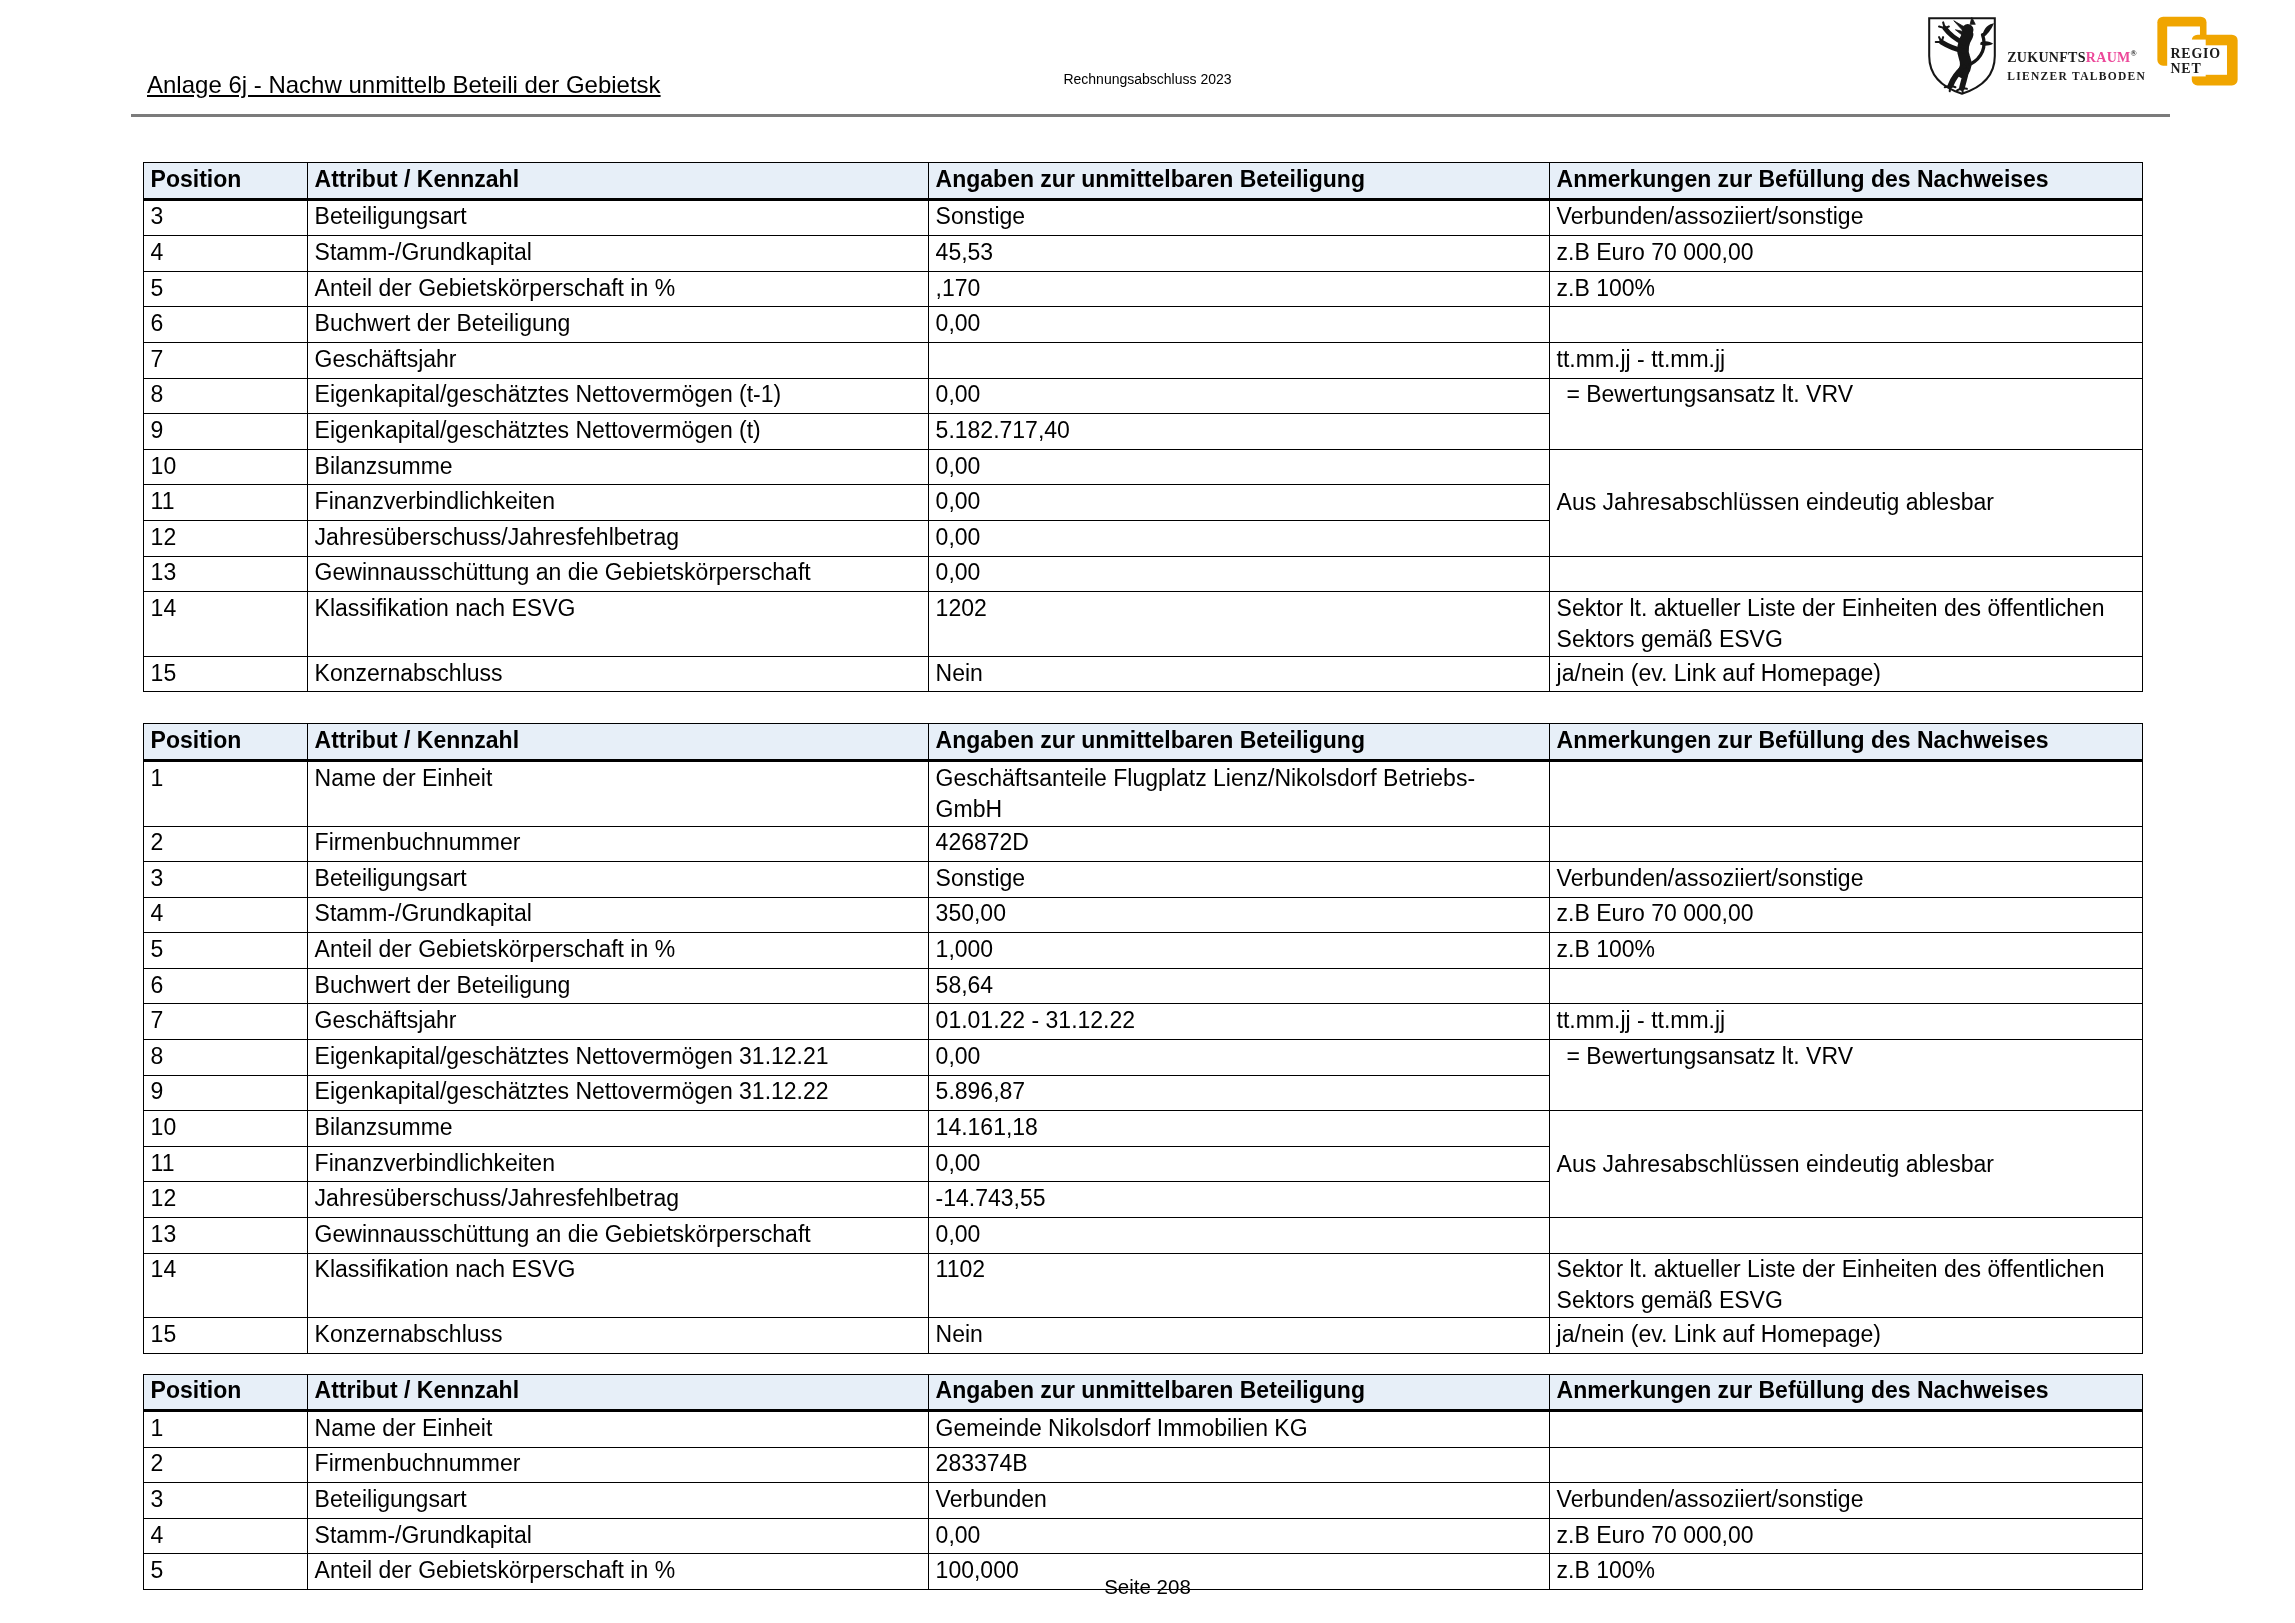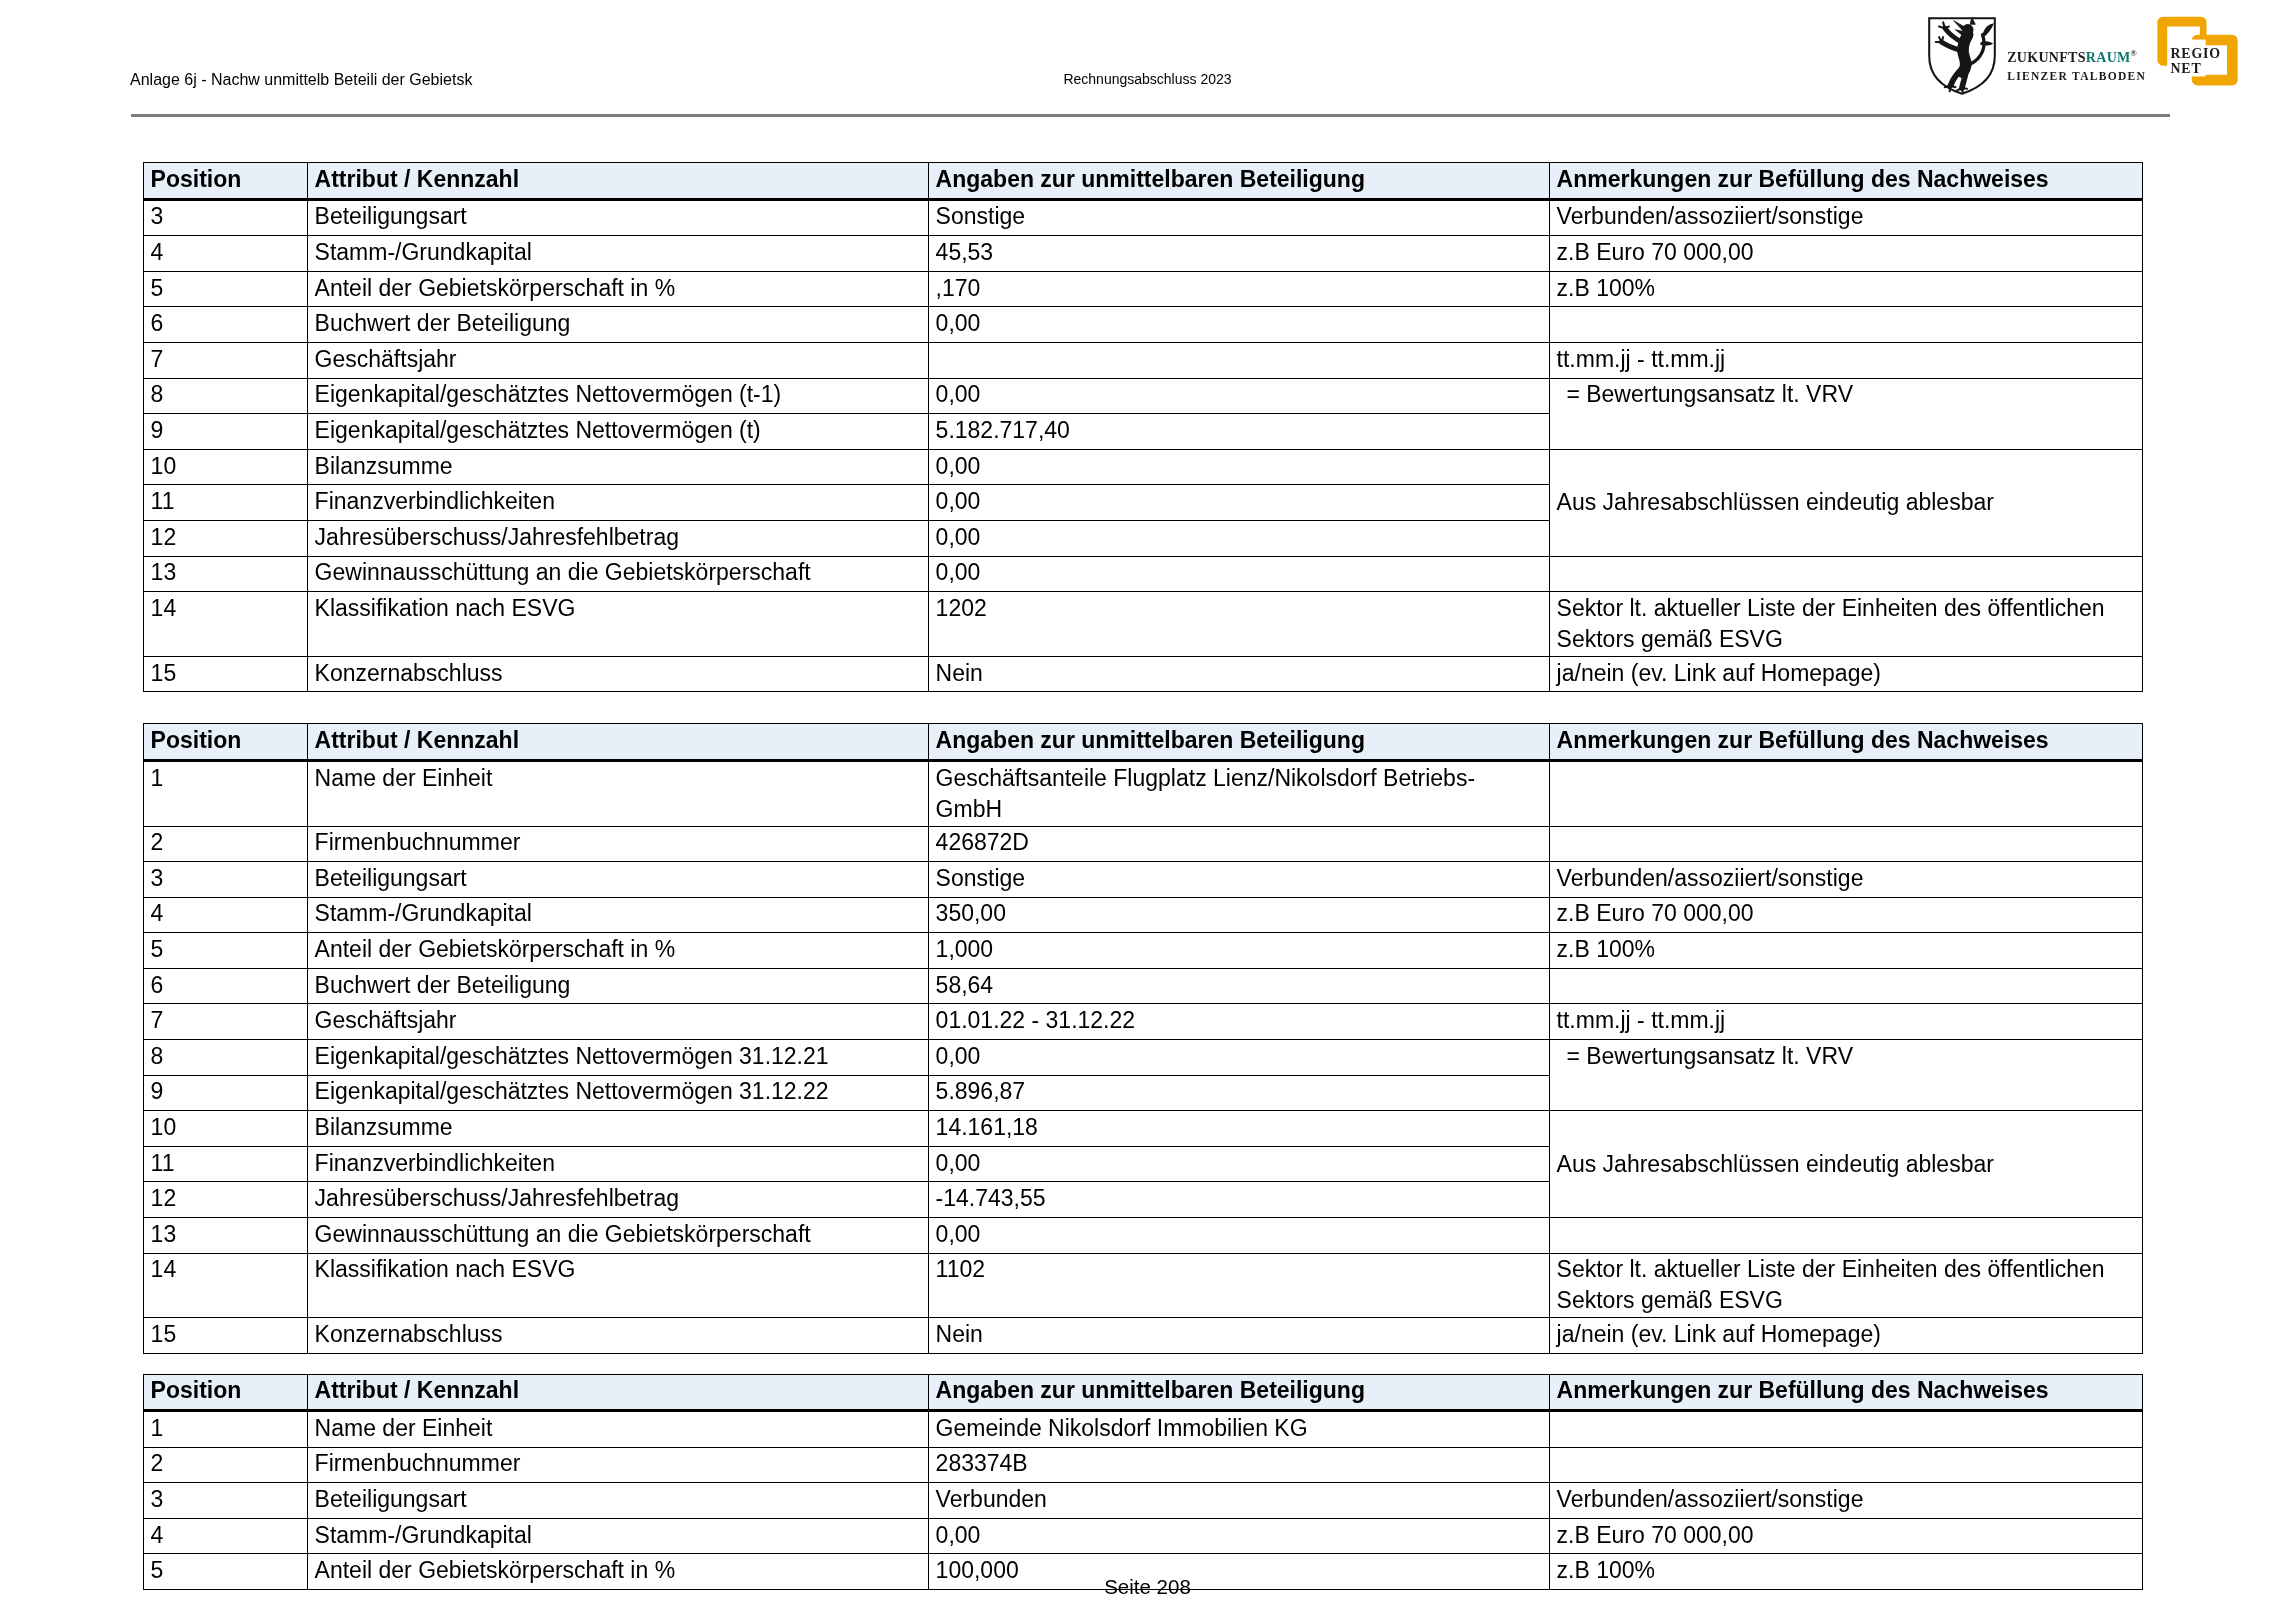"RAUM" .brand-orange { color: #0f766e -> #ec4899 }
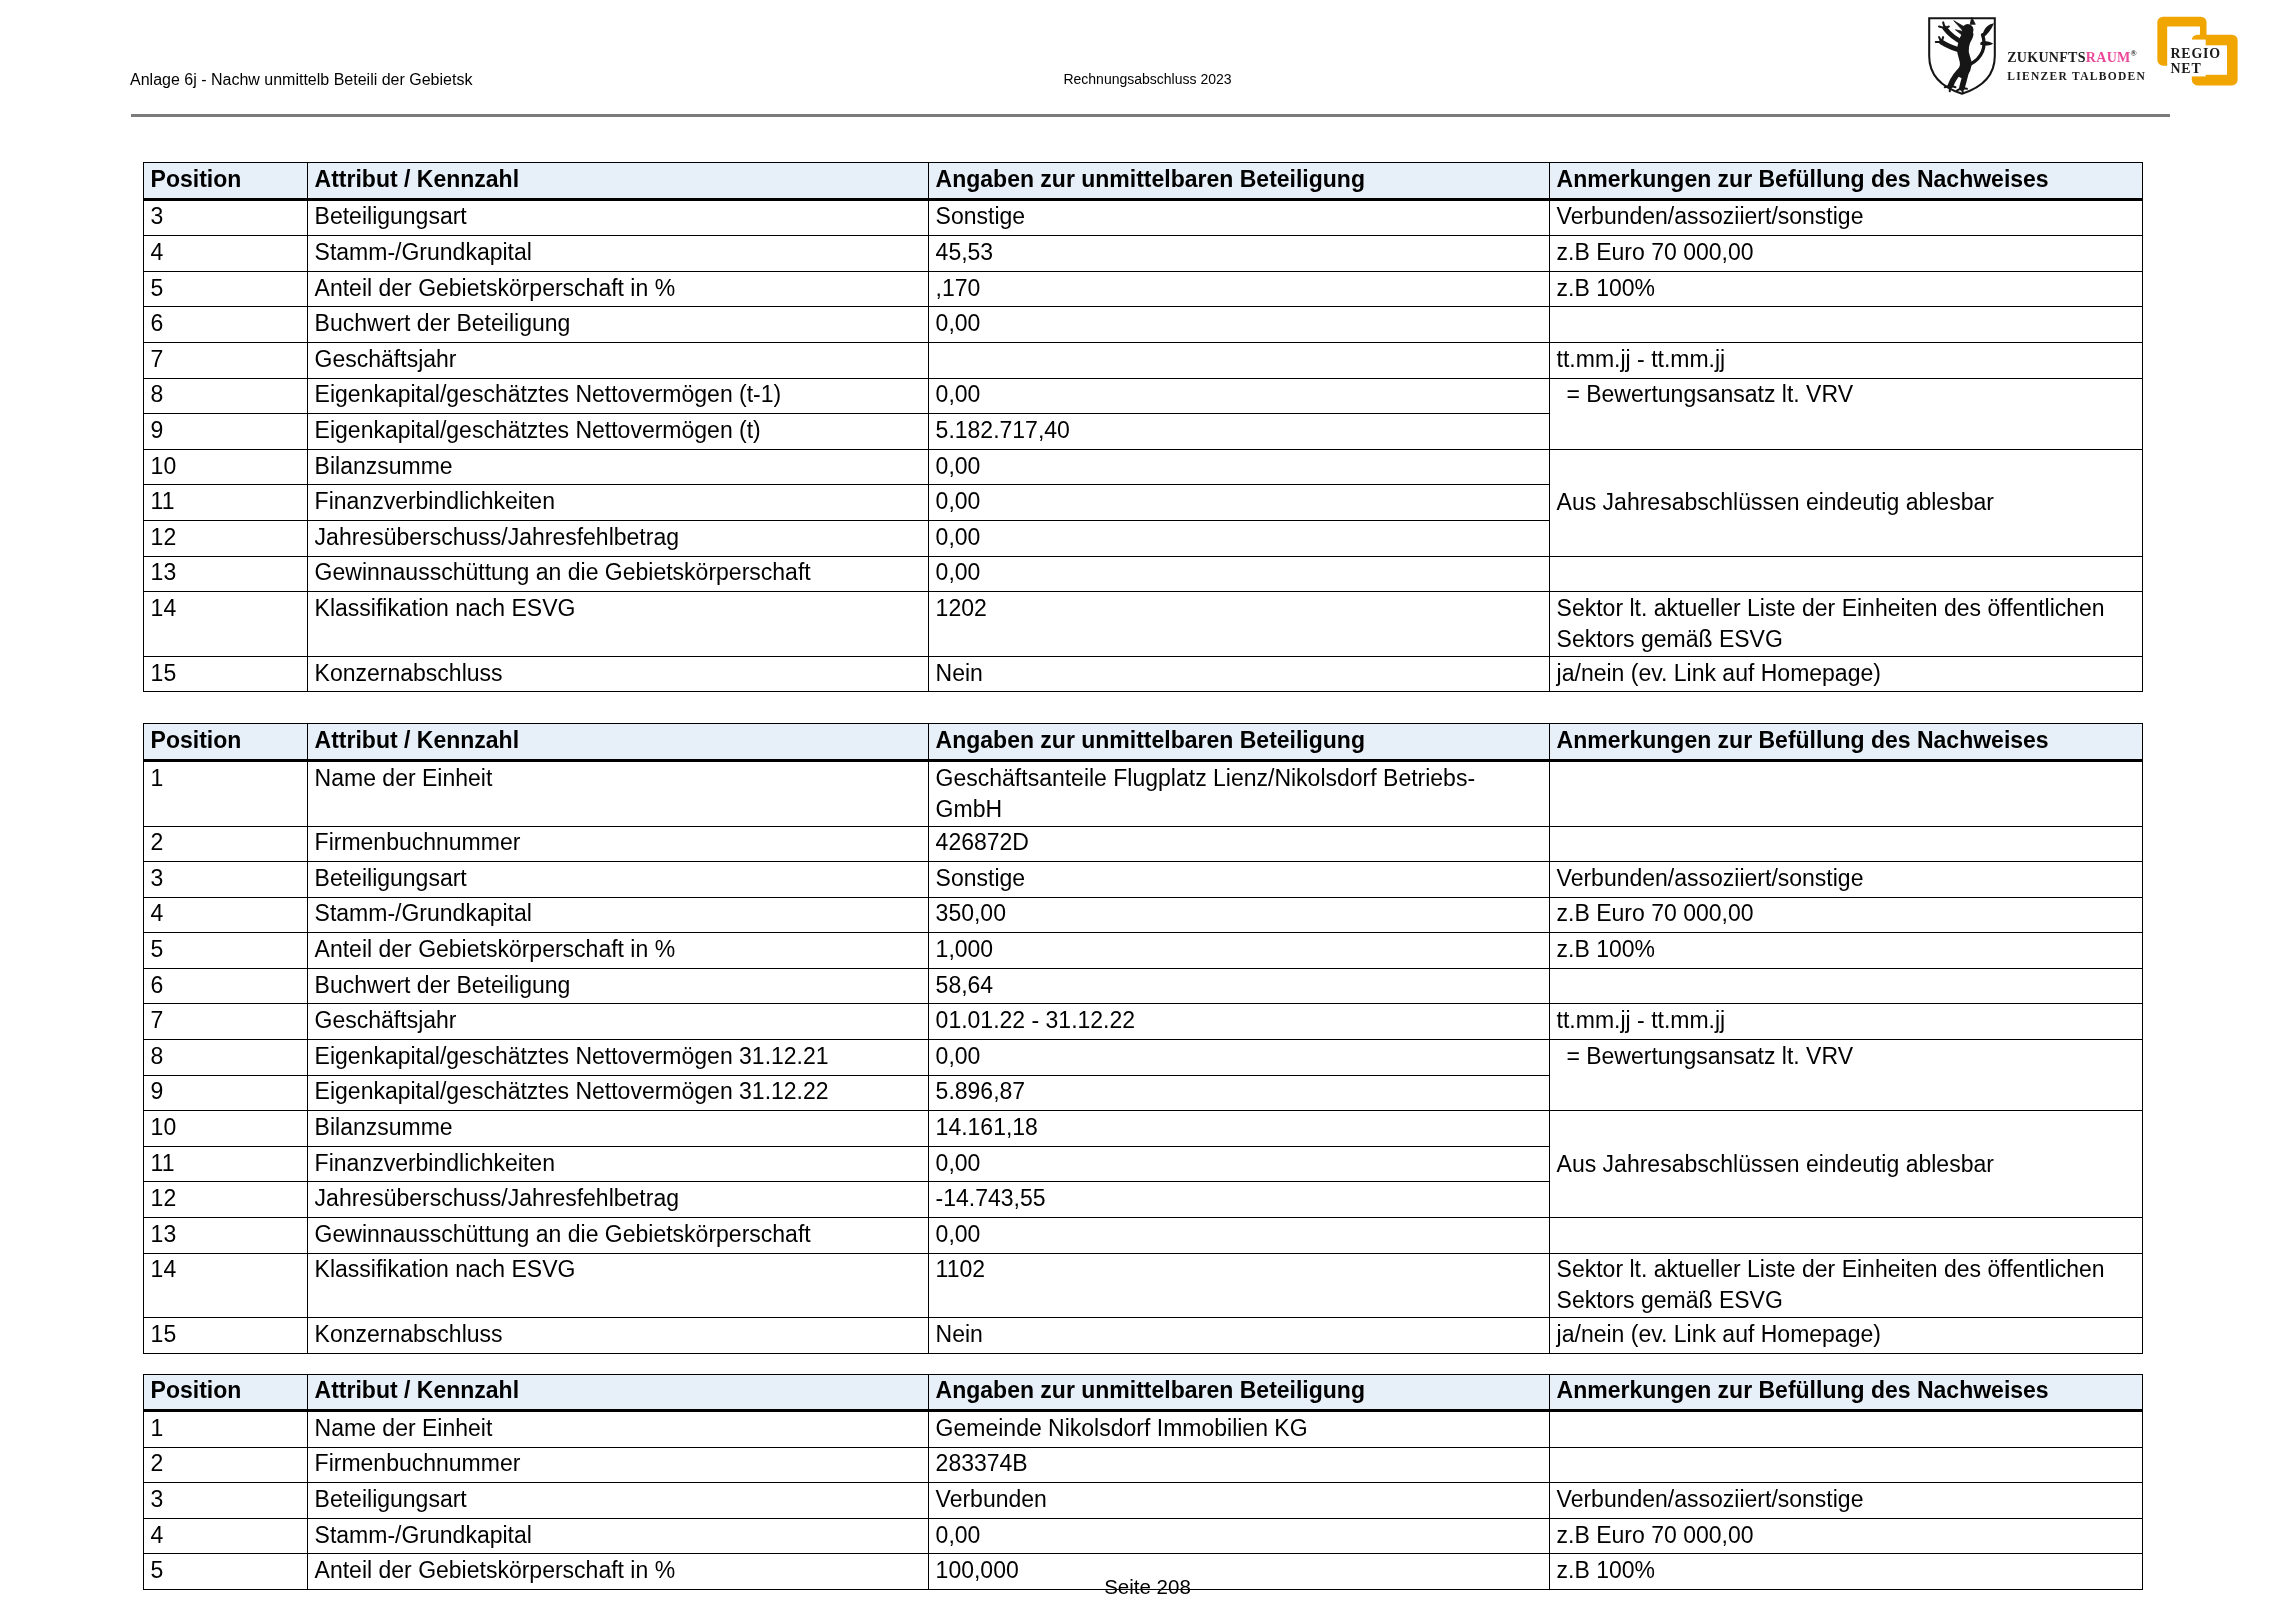"Anlage 6j - Nachw unmittelb" .hdr-left { font-size: 16px -> 24px; left: 130px -> 147px; text-decoration: none -> underline }
